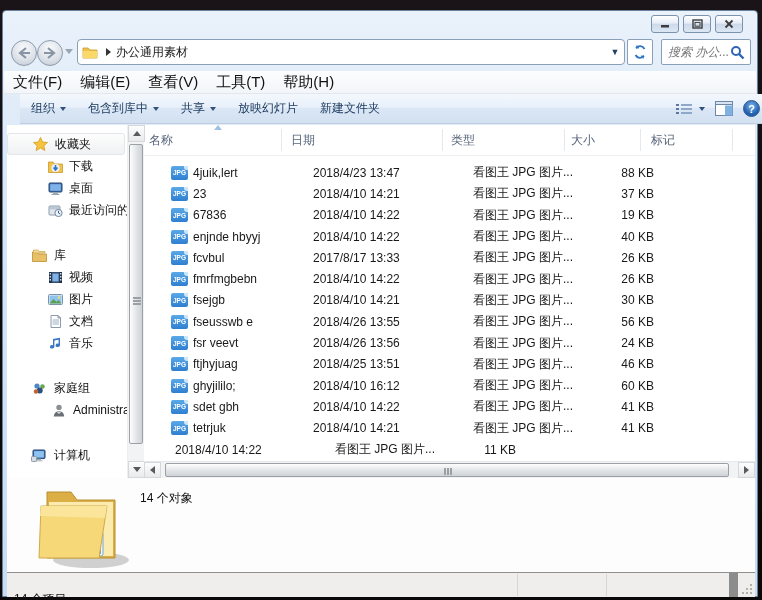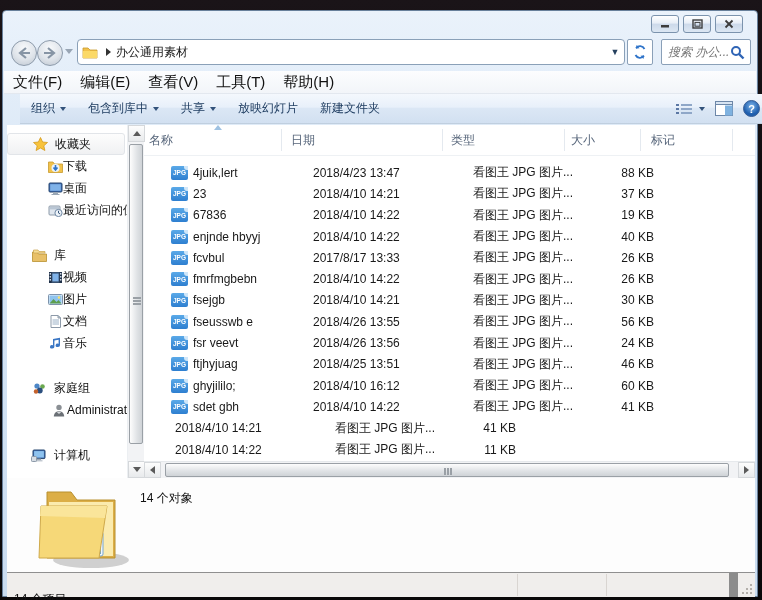"下载" .sb-item { gap: 0 -> 6px }
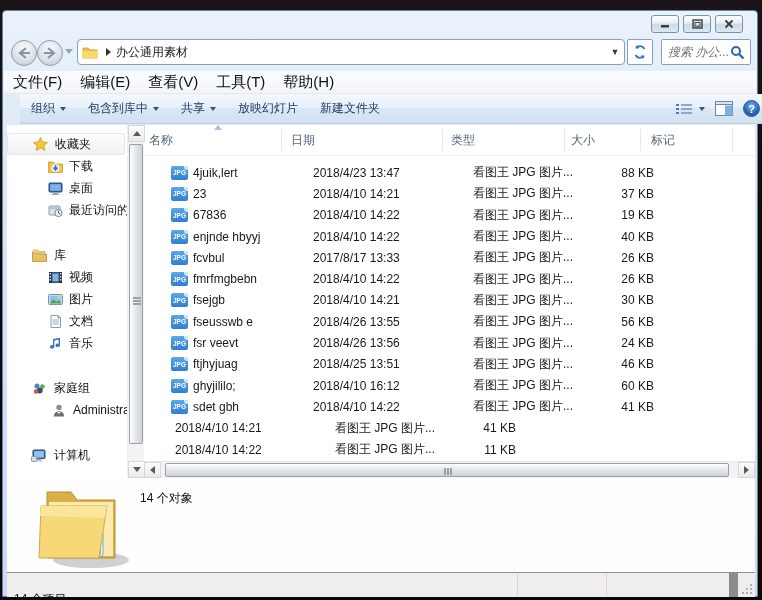"tetrjuk" span.c-name { html: none -> <span> <span> <span>JPG</span> </span> <span>tetrjuk</span> </span> }
